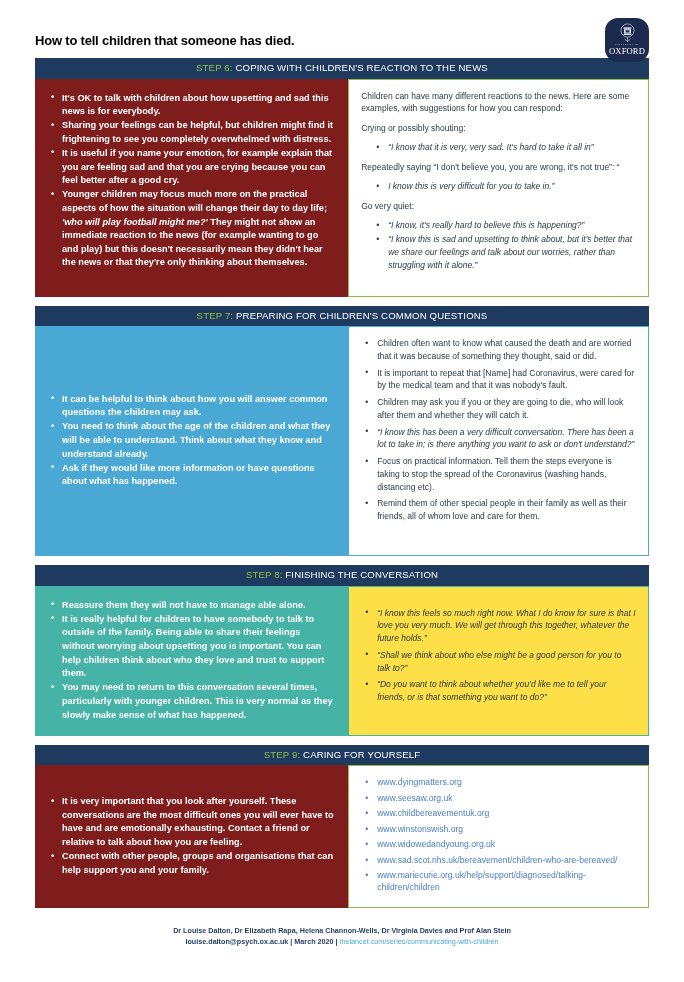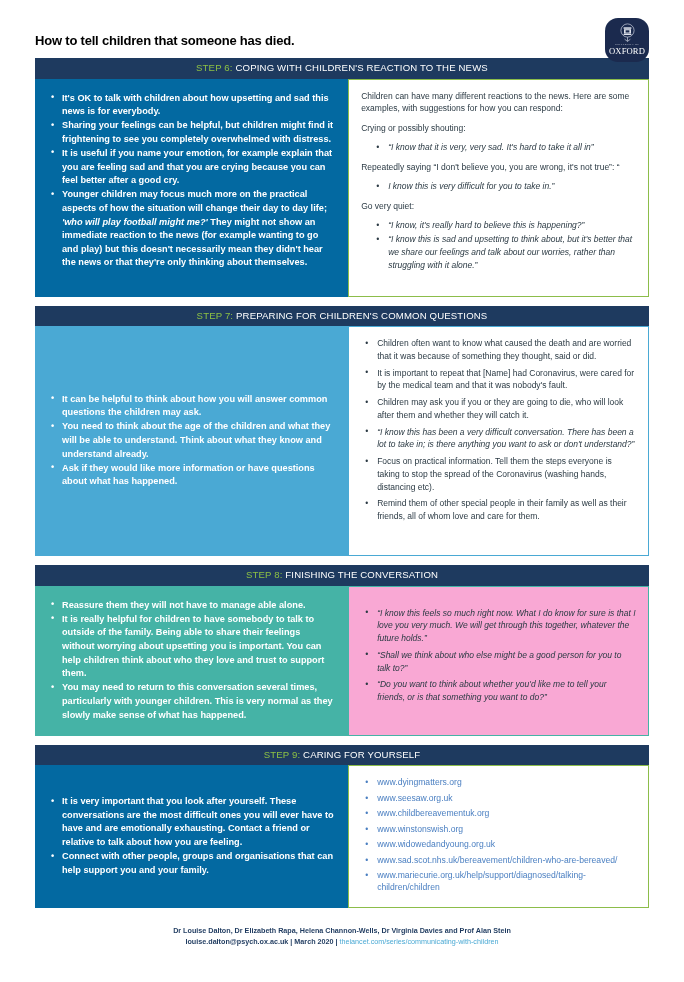"It's OK to talk with" .green-fill { background: #0369a1 -> #7f1d1d }
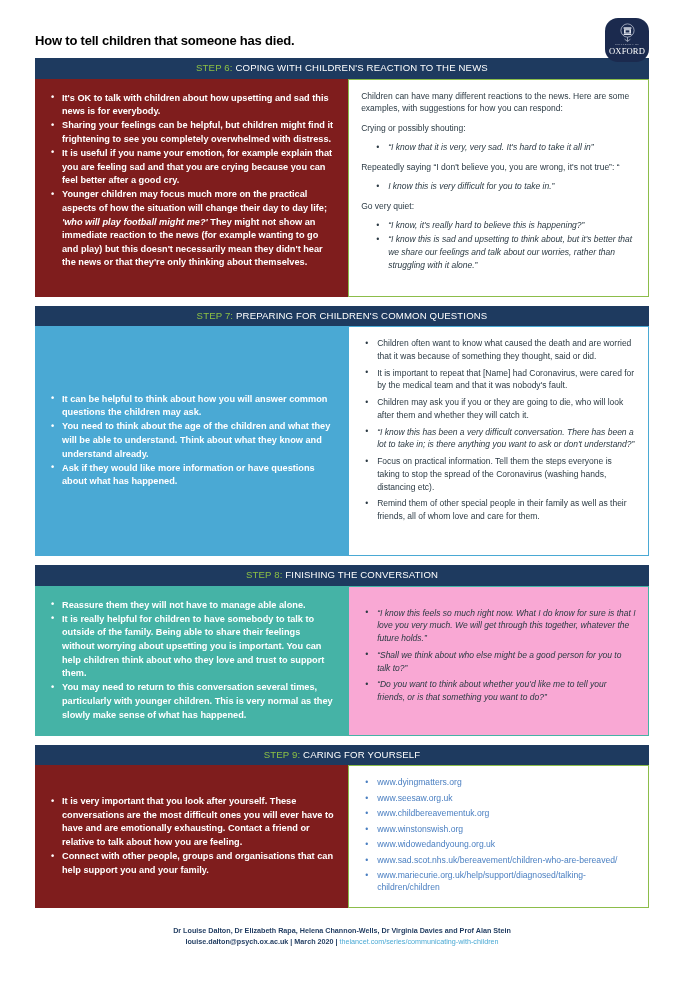"“I know this feels so" .teal-outline { background: #f9a8d4 -> #fde047 }
